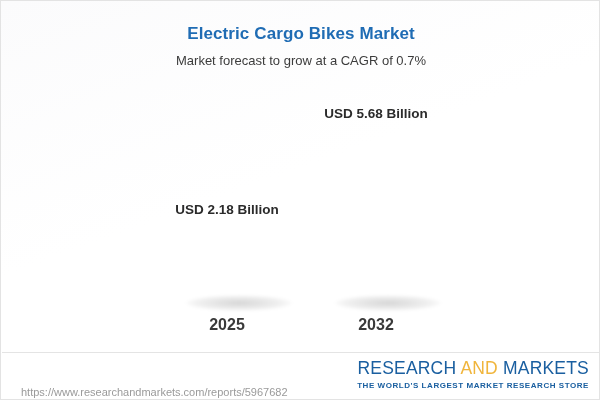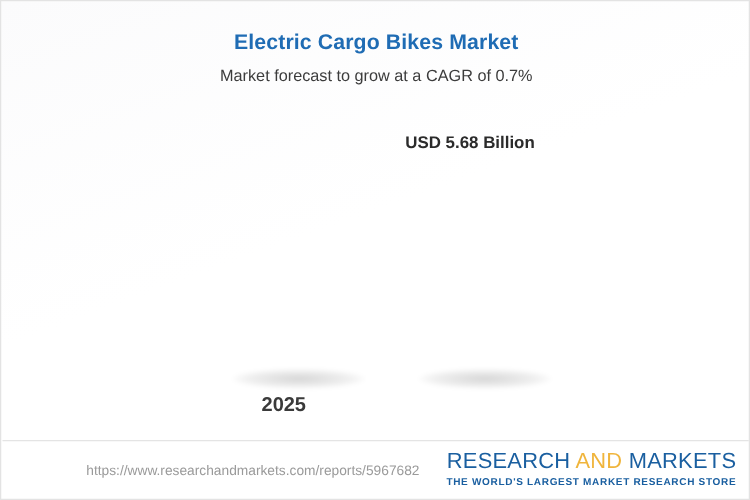"USD 2.18 Billion" div.value-label { html: none -> <div>USD 2.18 Billion</div> }
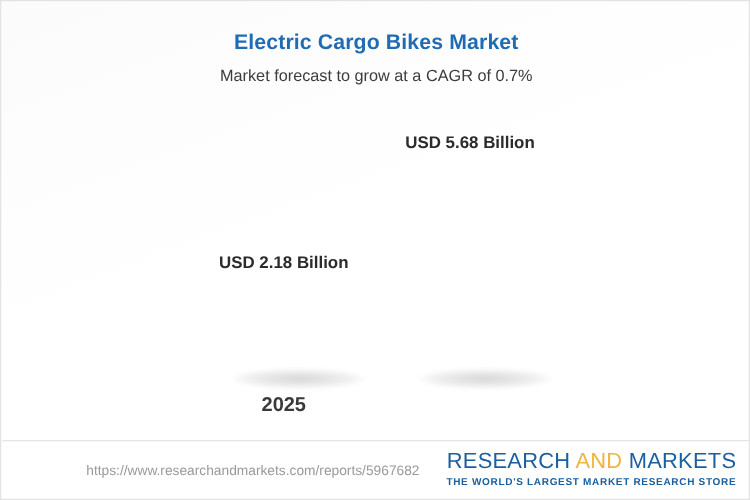"2032" div.cat-label { html: none -> <div>2032</div> }
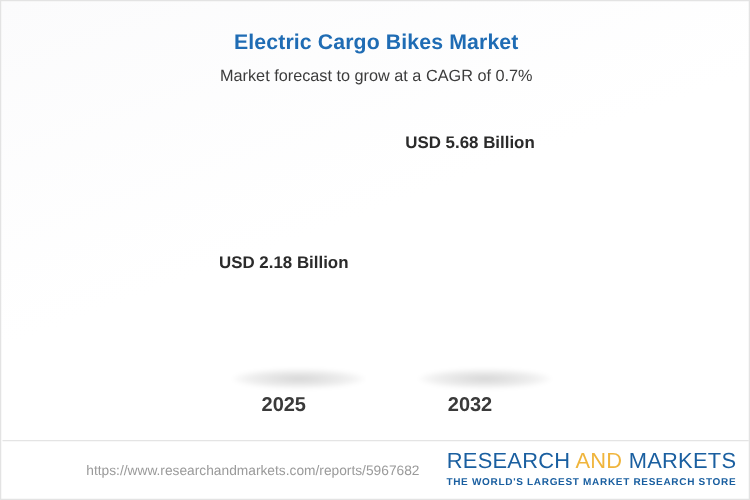"https://www.researchandmarkets.com/repor" .source-url { margin-left: 48px -> none; top: 17px -> 32px }
